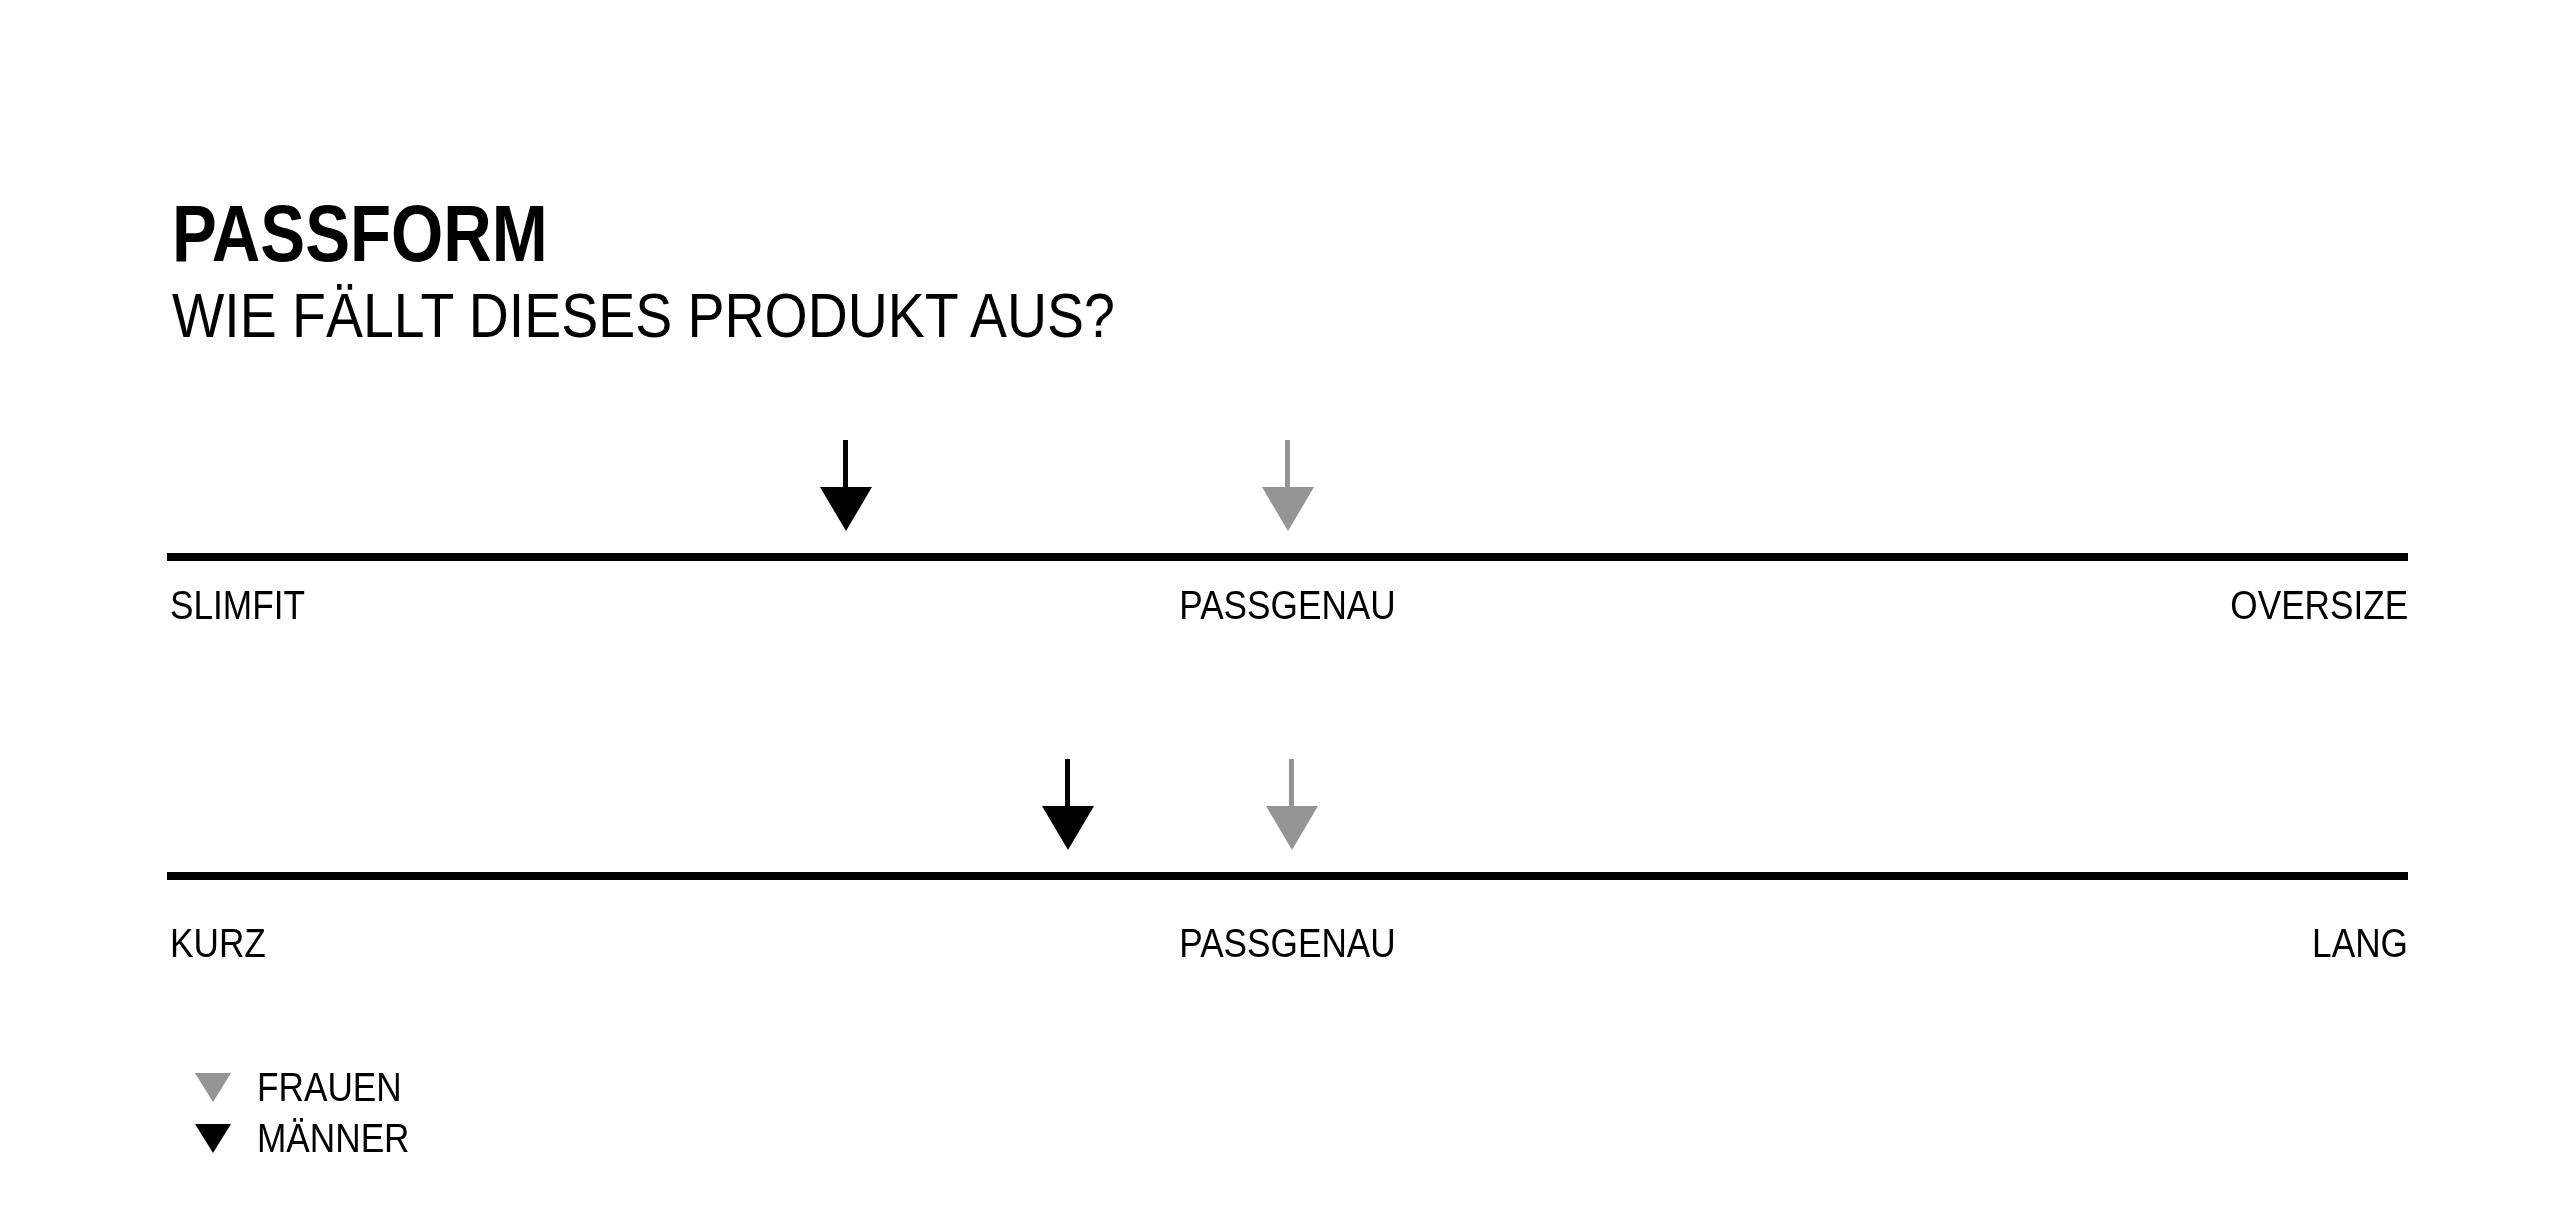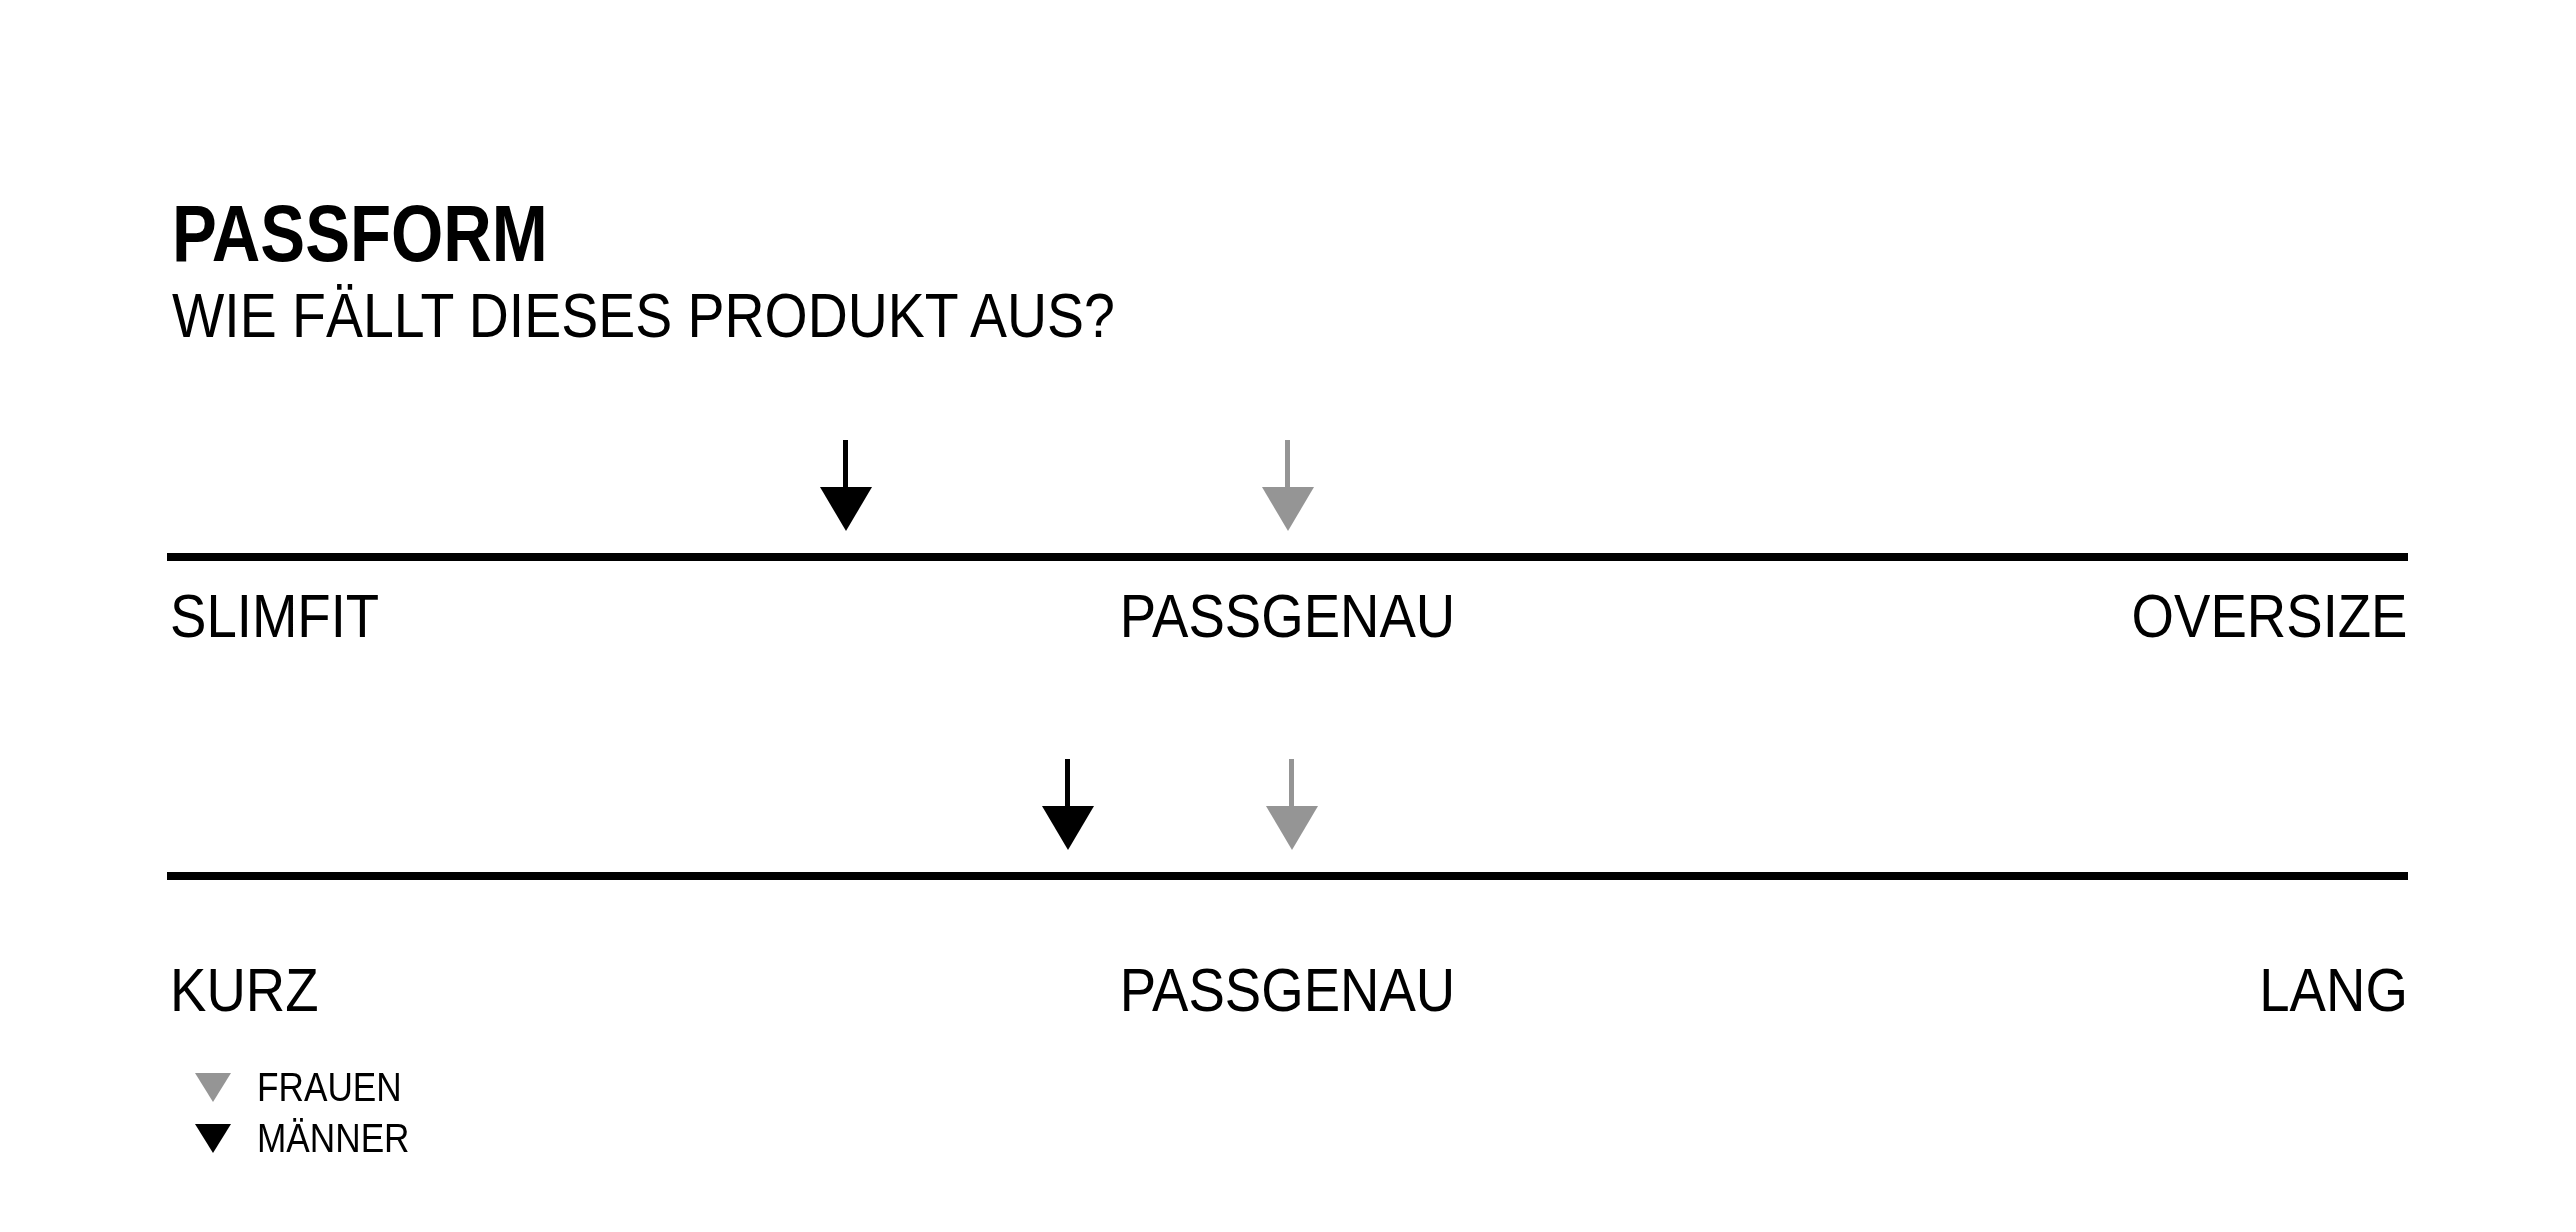"SLIMFIT" .labels { font-size: 62px -> 40px }
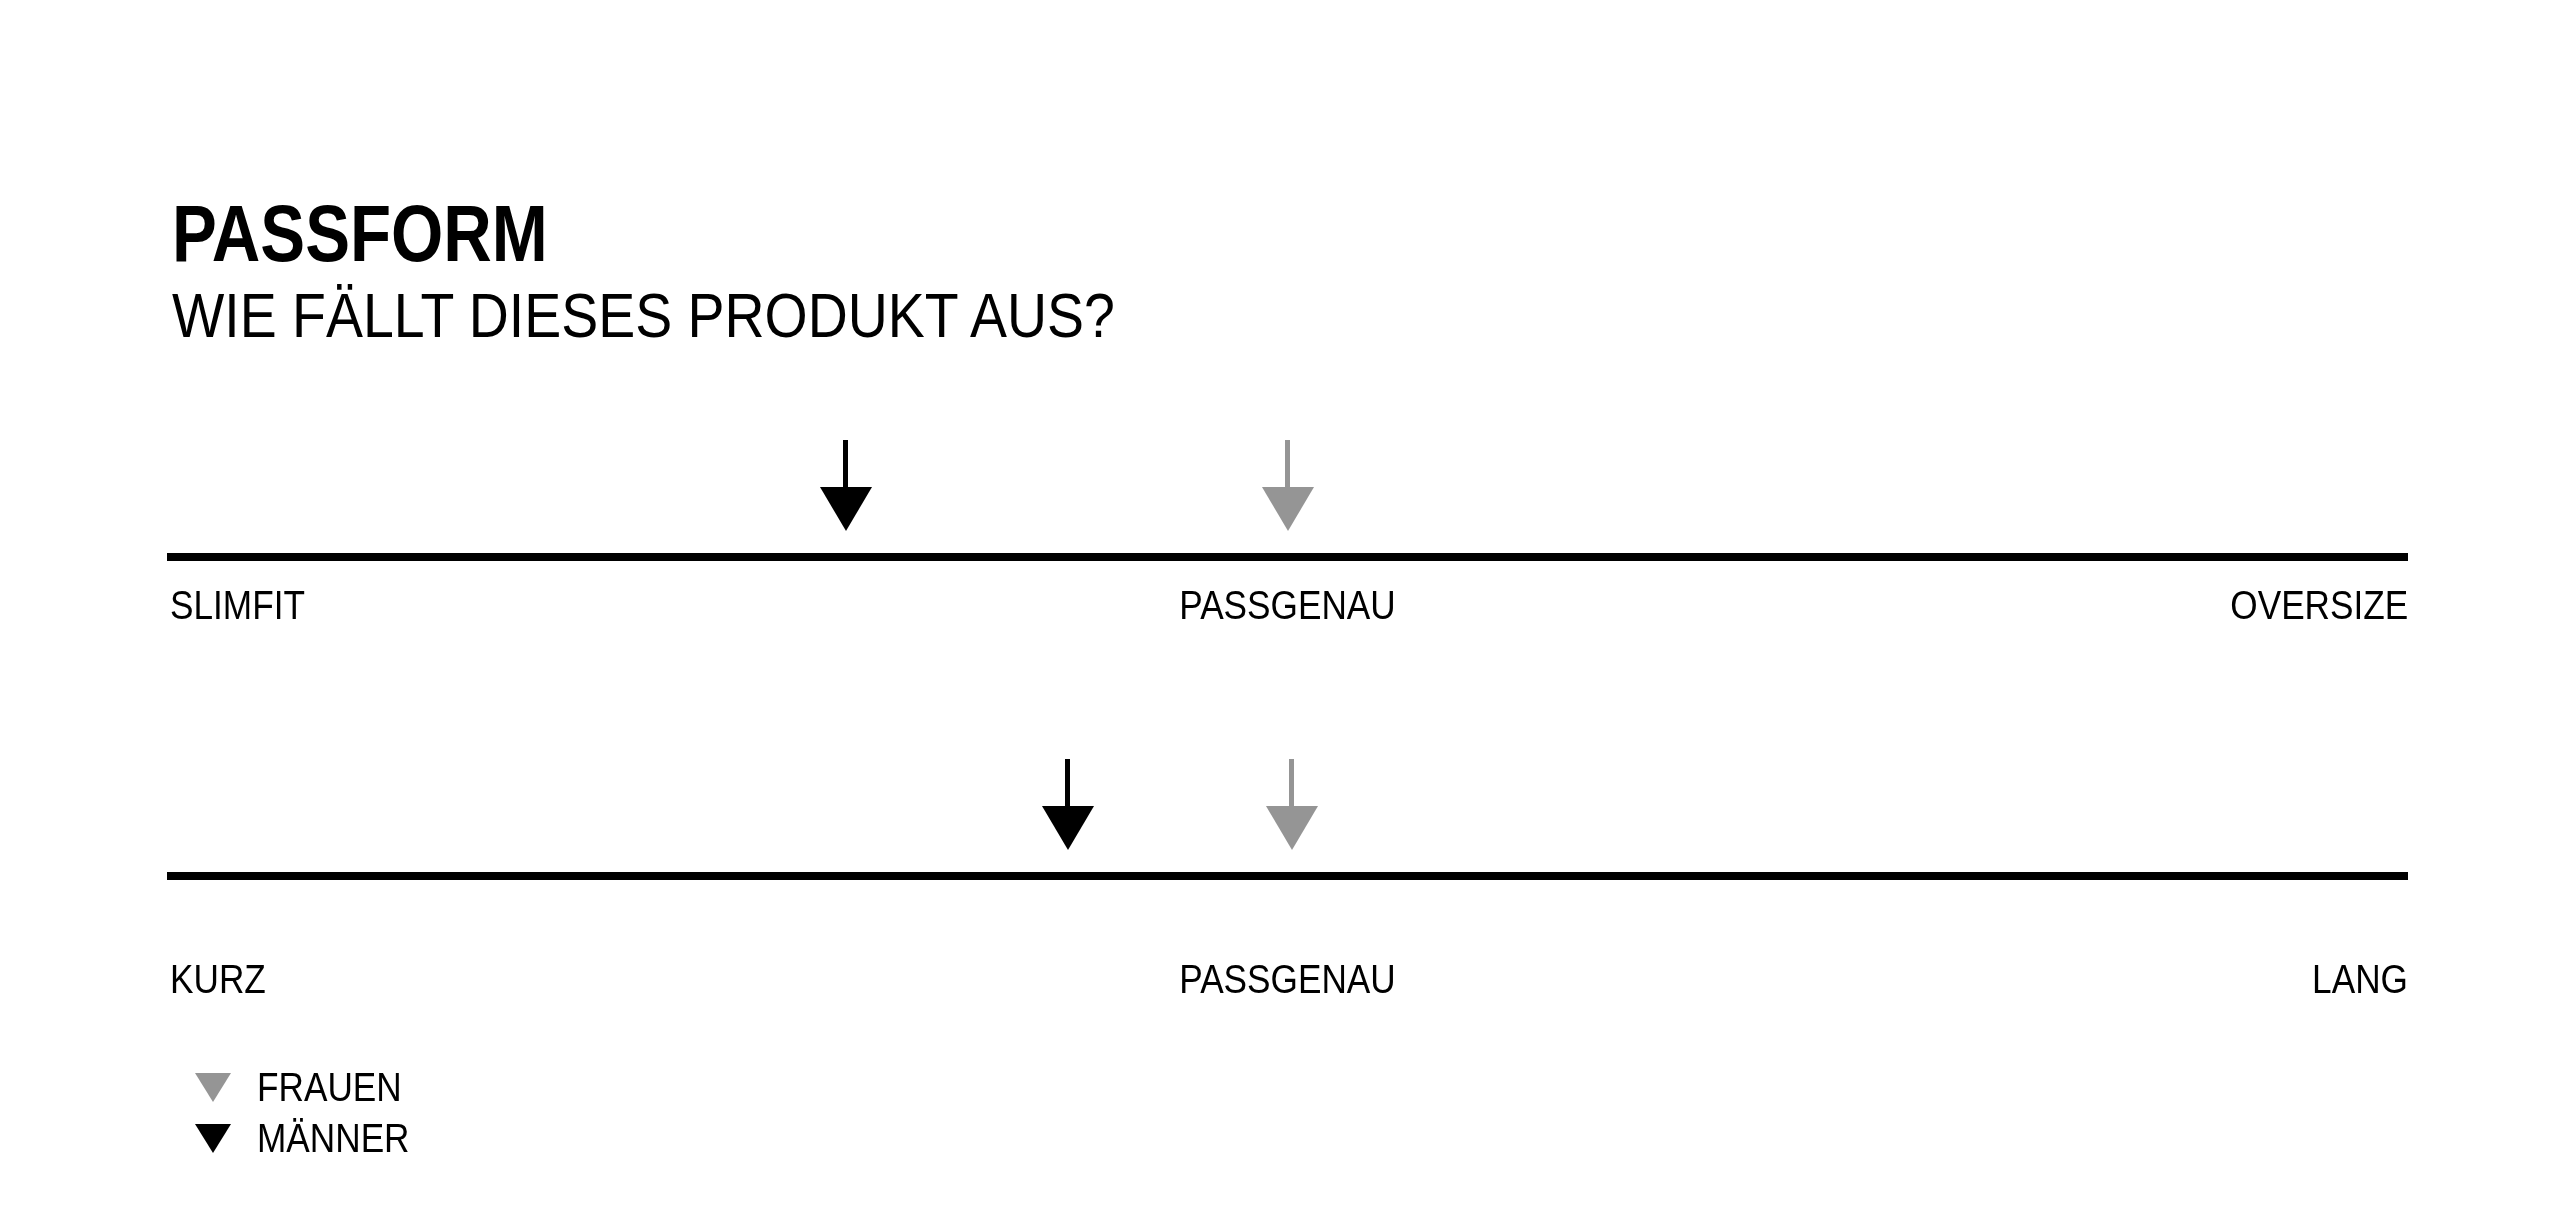"KURZ" #labels2 { top: 959px -> 923px }
